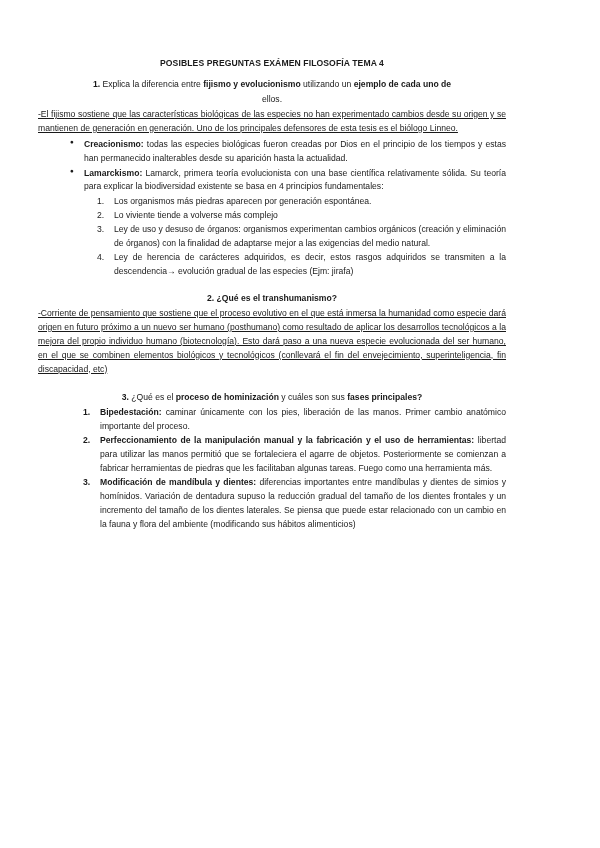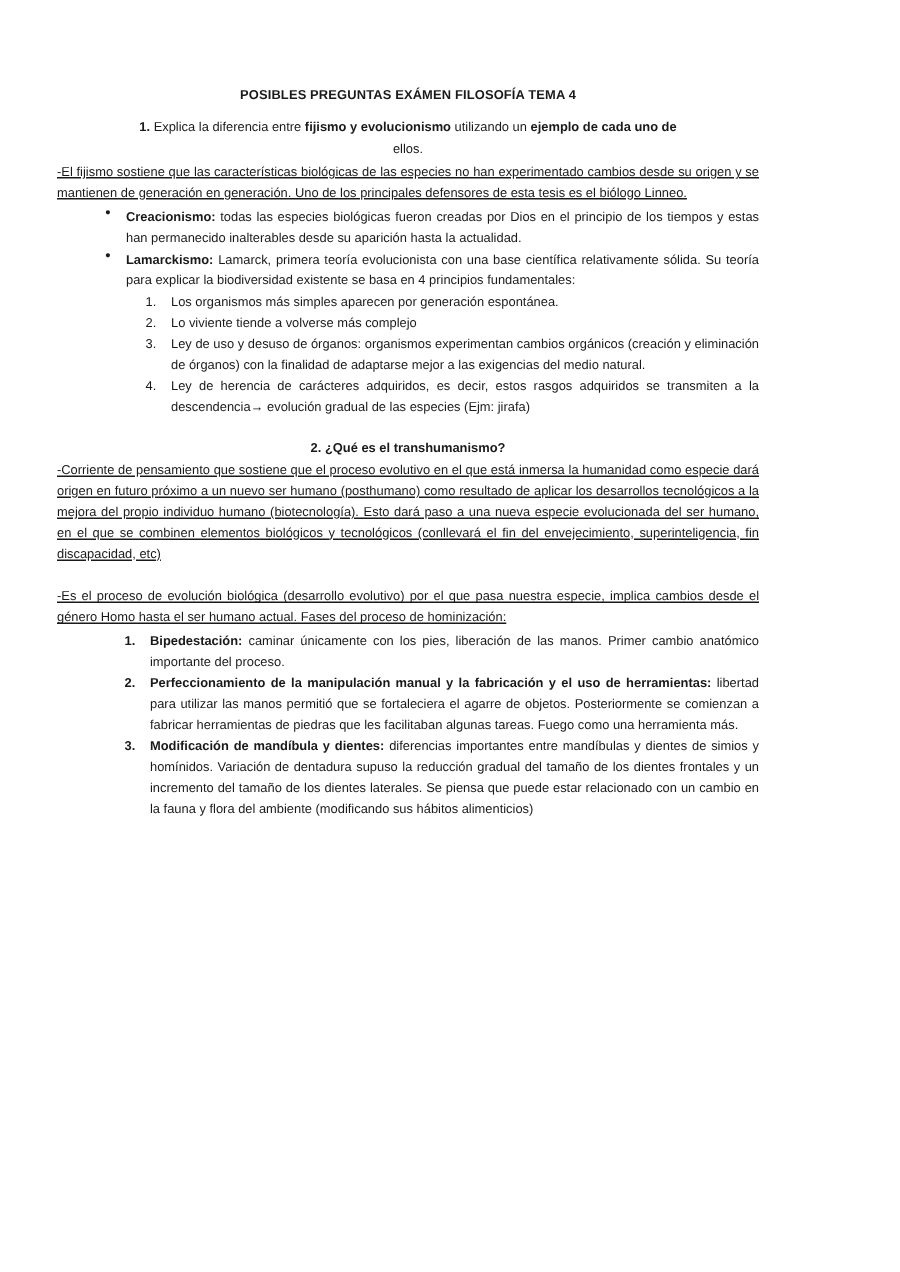"Los organismos más simples aparecen" li { text: simples -> piedras }
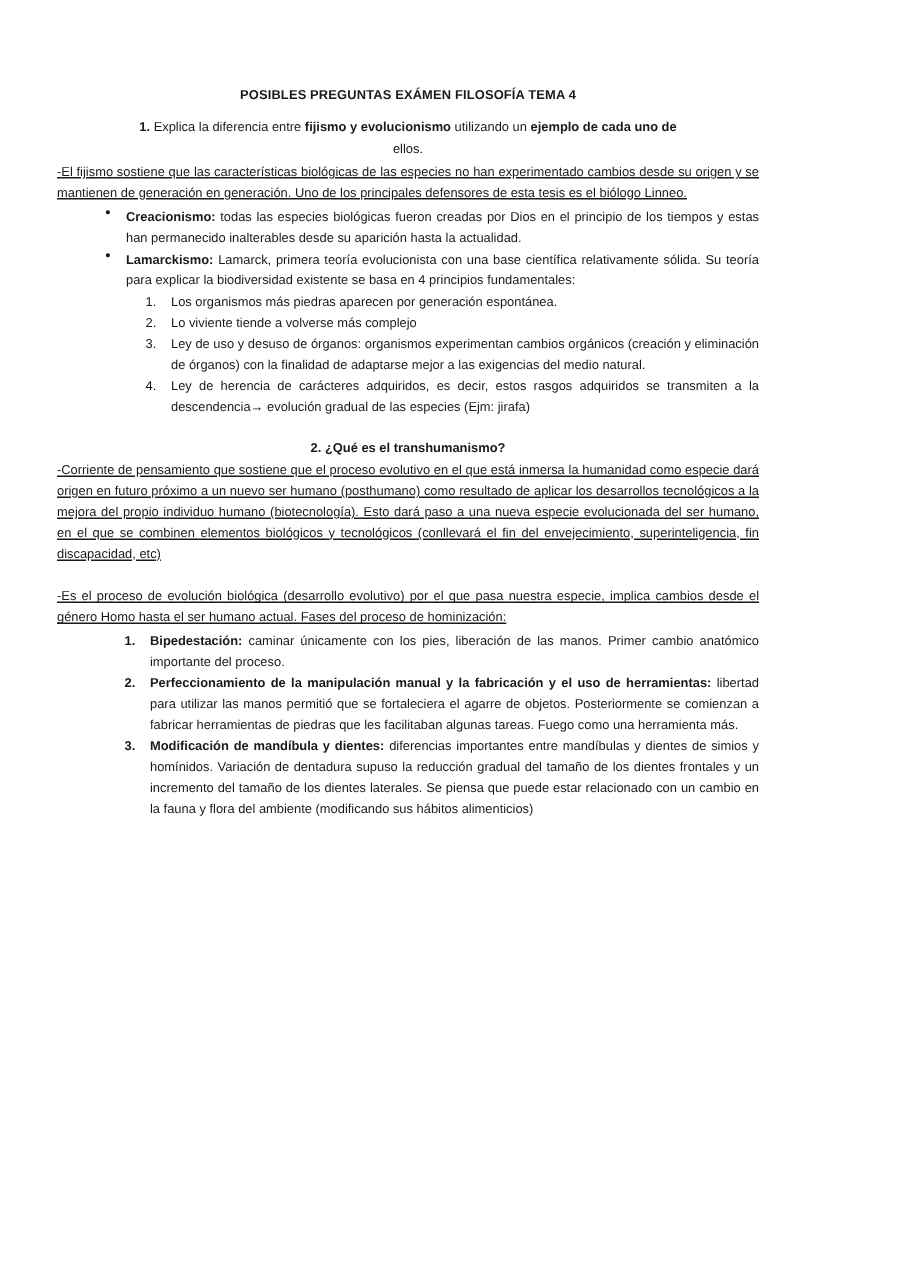"3. ¿Qué es el proceso" div.q { html: none -> <div> <b>3.</b> <span>¿Qué es el </span><b>proceso de hominización</b><span> y cuáles son sus </span><b>fases principales?</b> </div> }
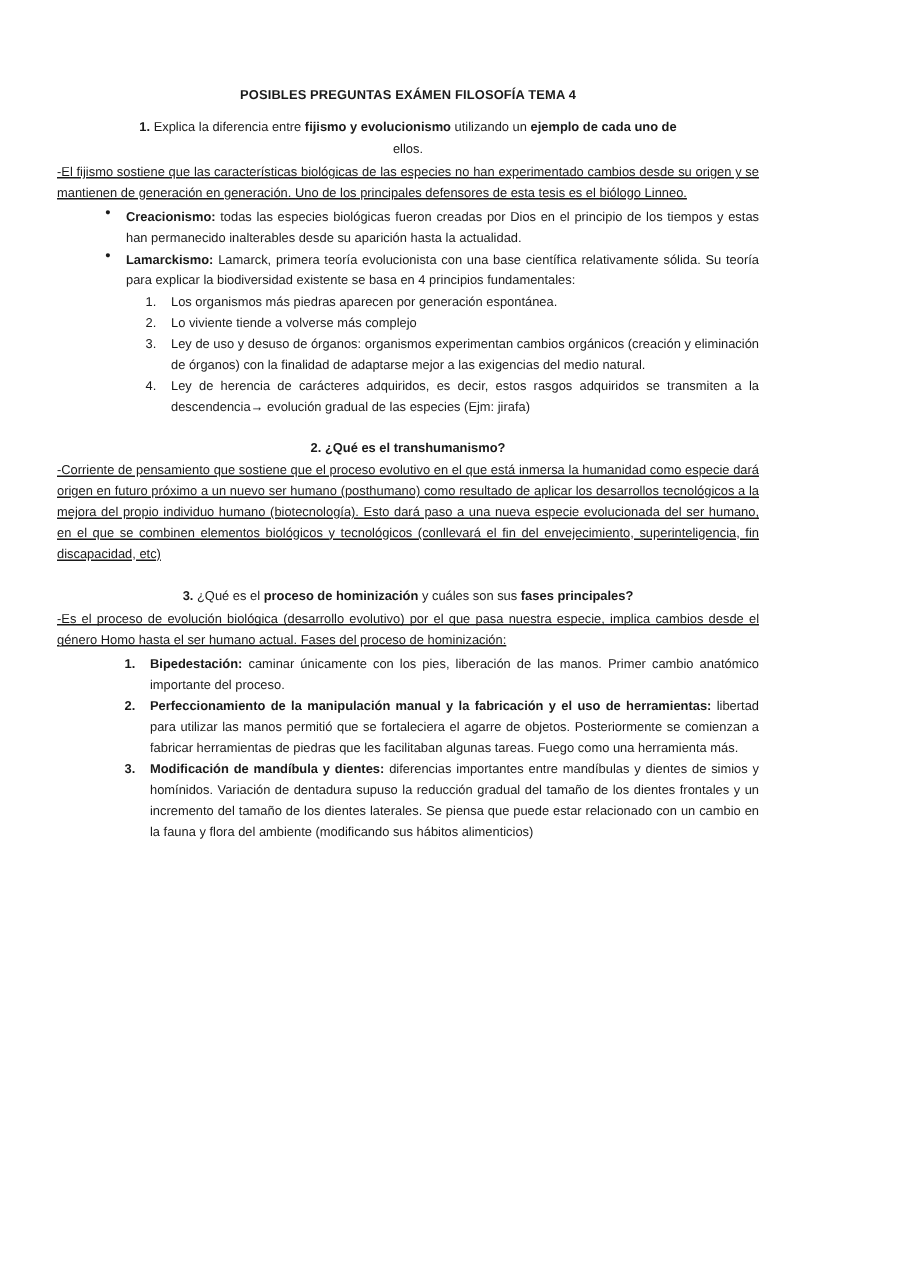"-Es el proceso de evolución" div.ans { html: <div>-Es el proceso de evolución biológica (desarrollo evolutivo) por el que pasa nuestra especie, implica cambios desde el género Homo hasta el ser humano actual. Fases del proceso de hominización:</div> -> none }
